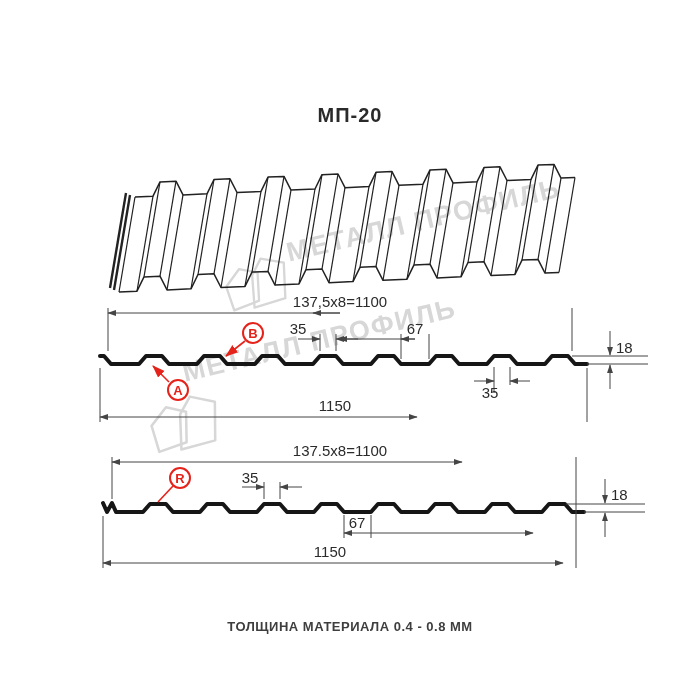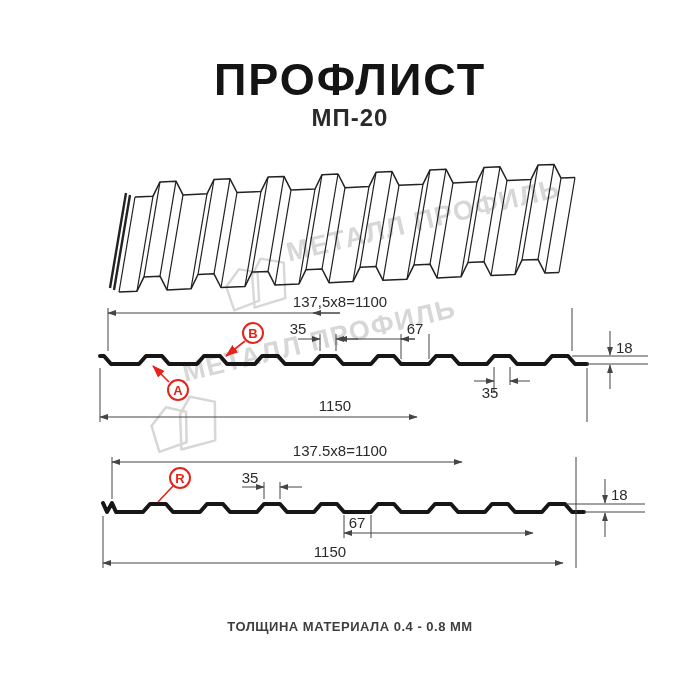"ПРОФЛИСТ" div.title { html: <div>ПРОФЛИСТ</div> -> none }
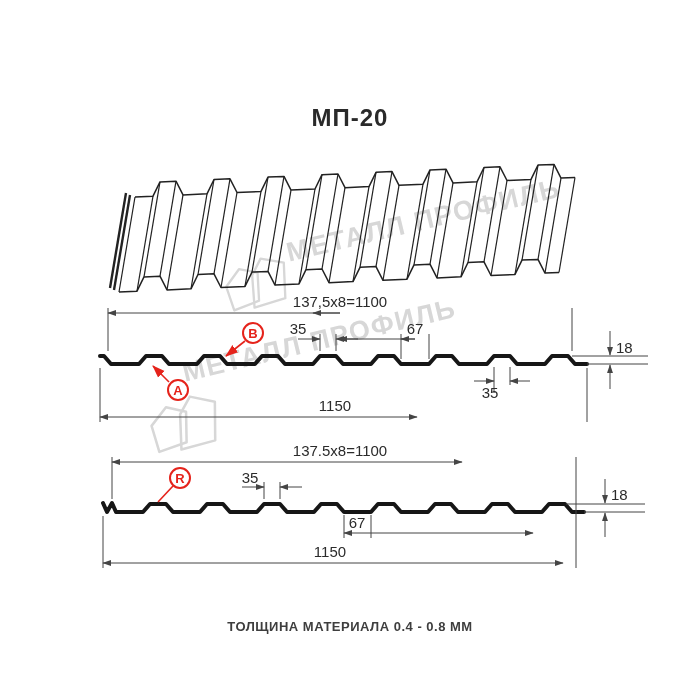"МП-20" .subtitle { font-size: 24px -> 20px }
